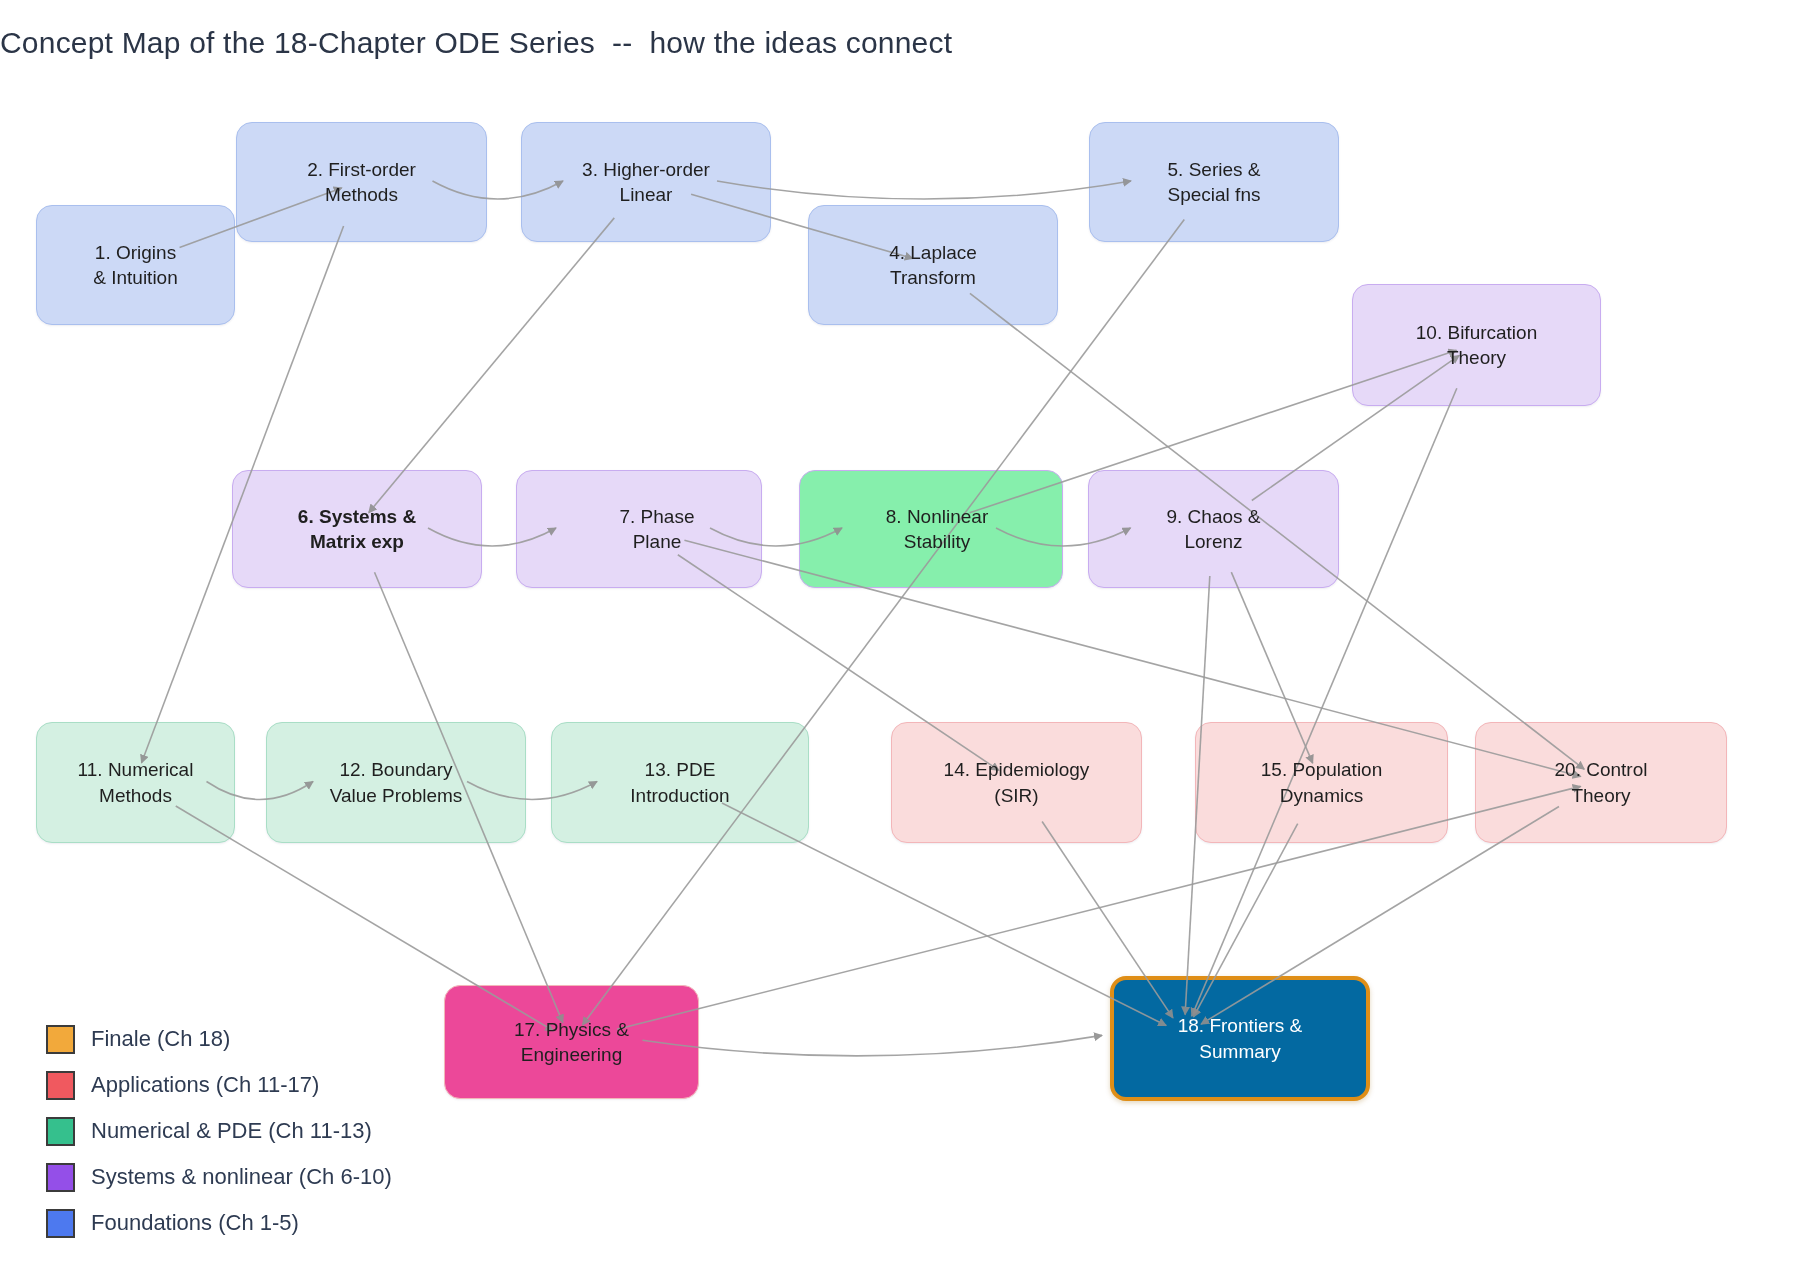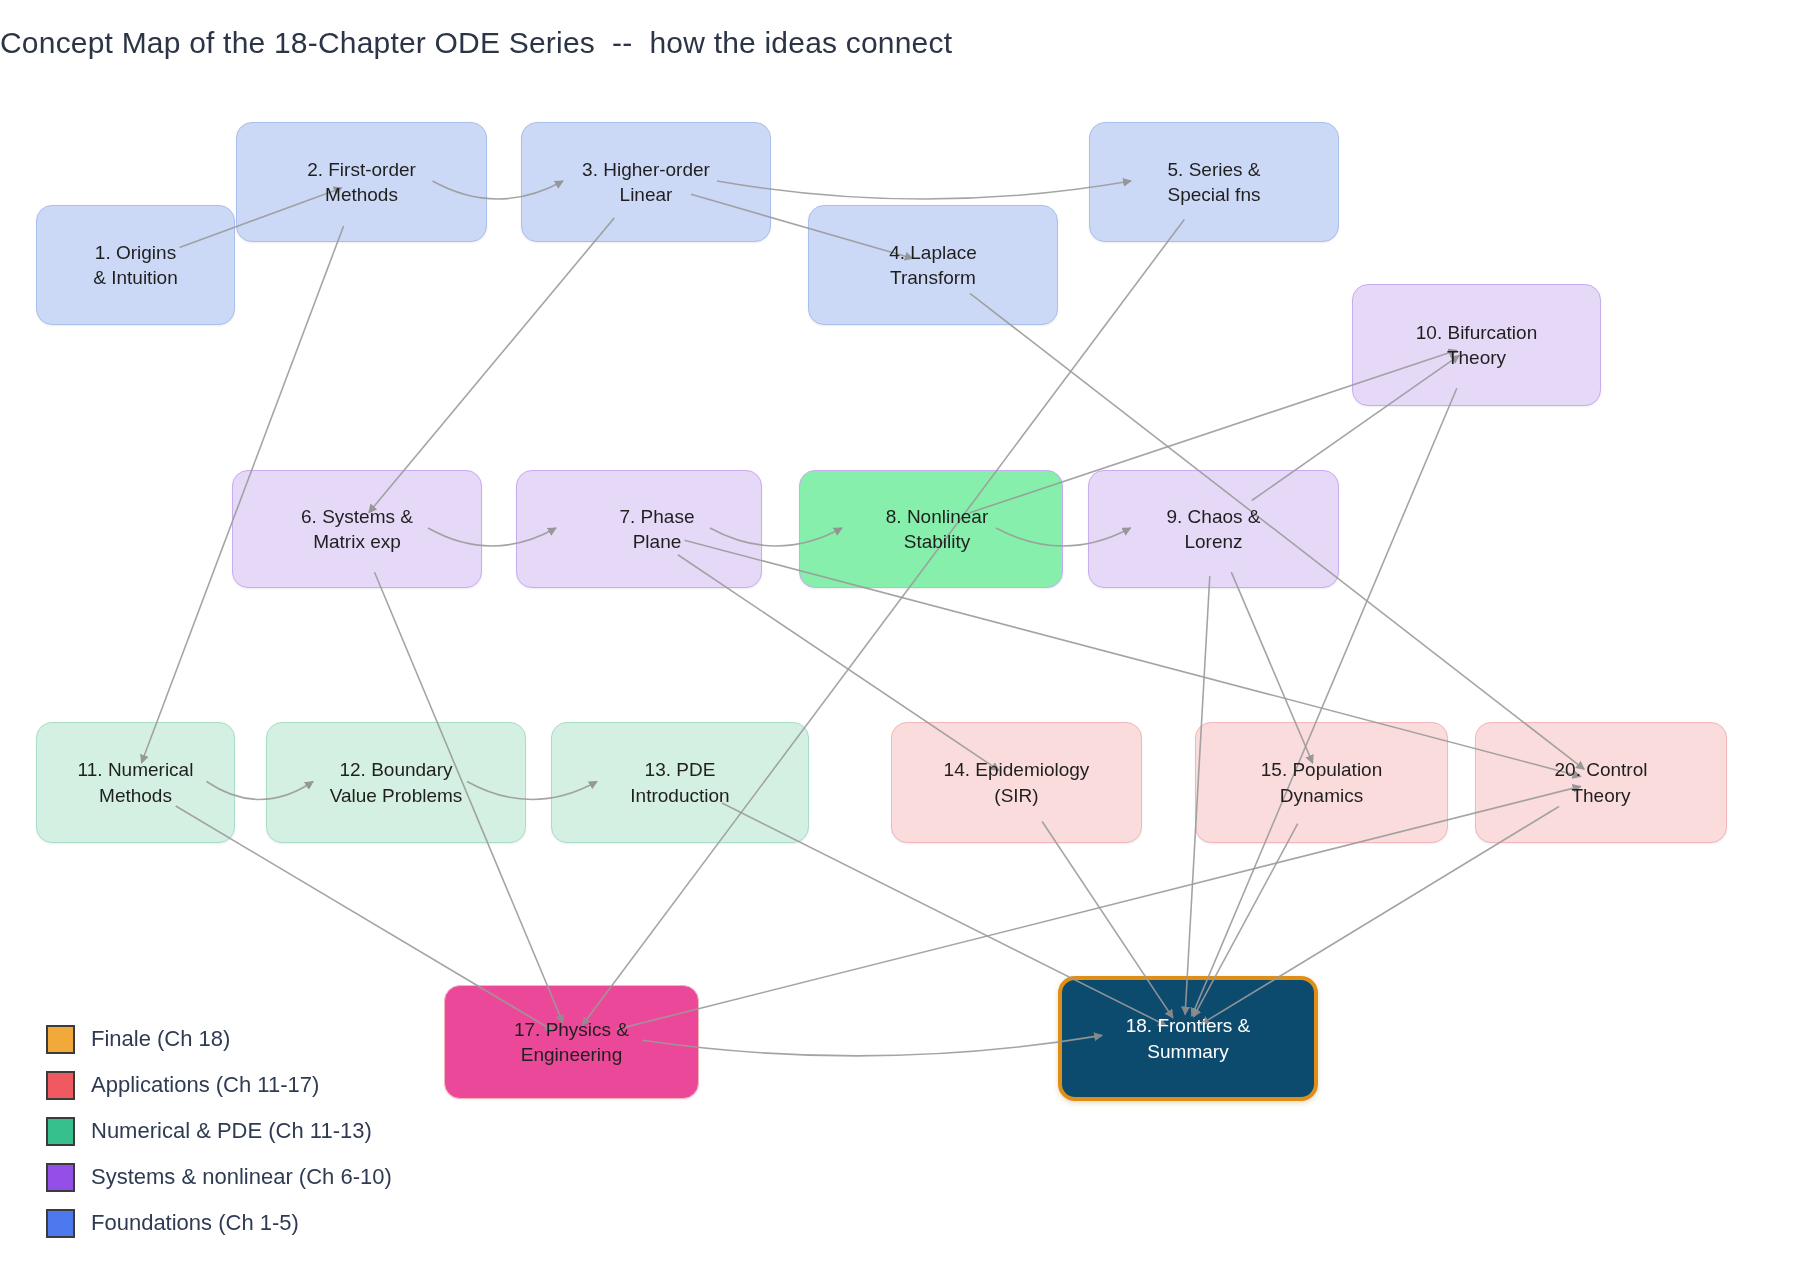"6. Systems &" span.lbl { font-weight: none -> bold }
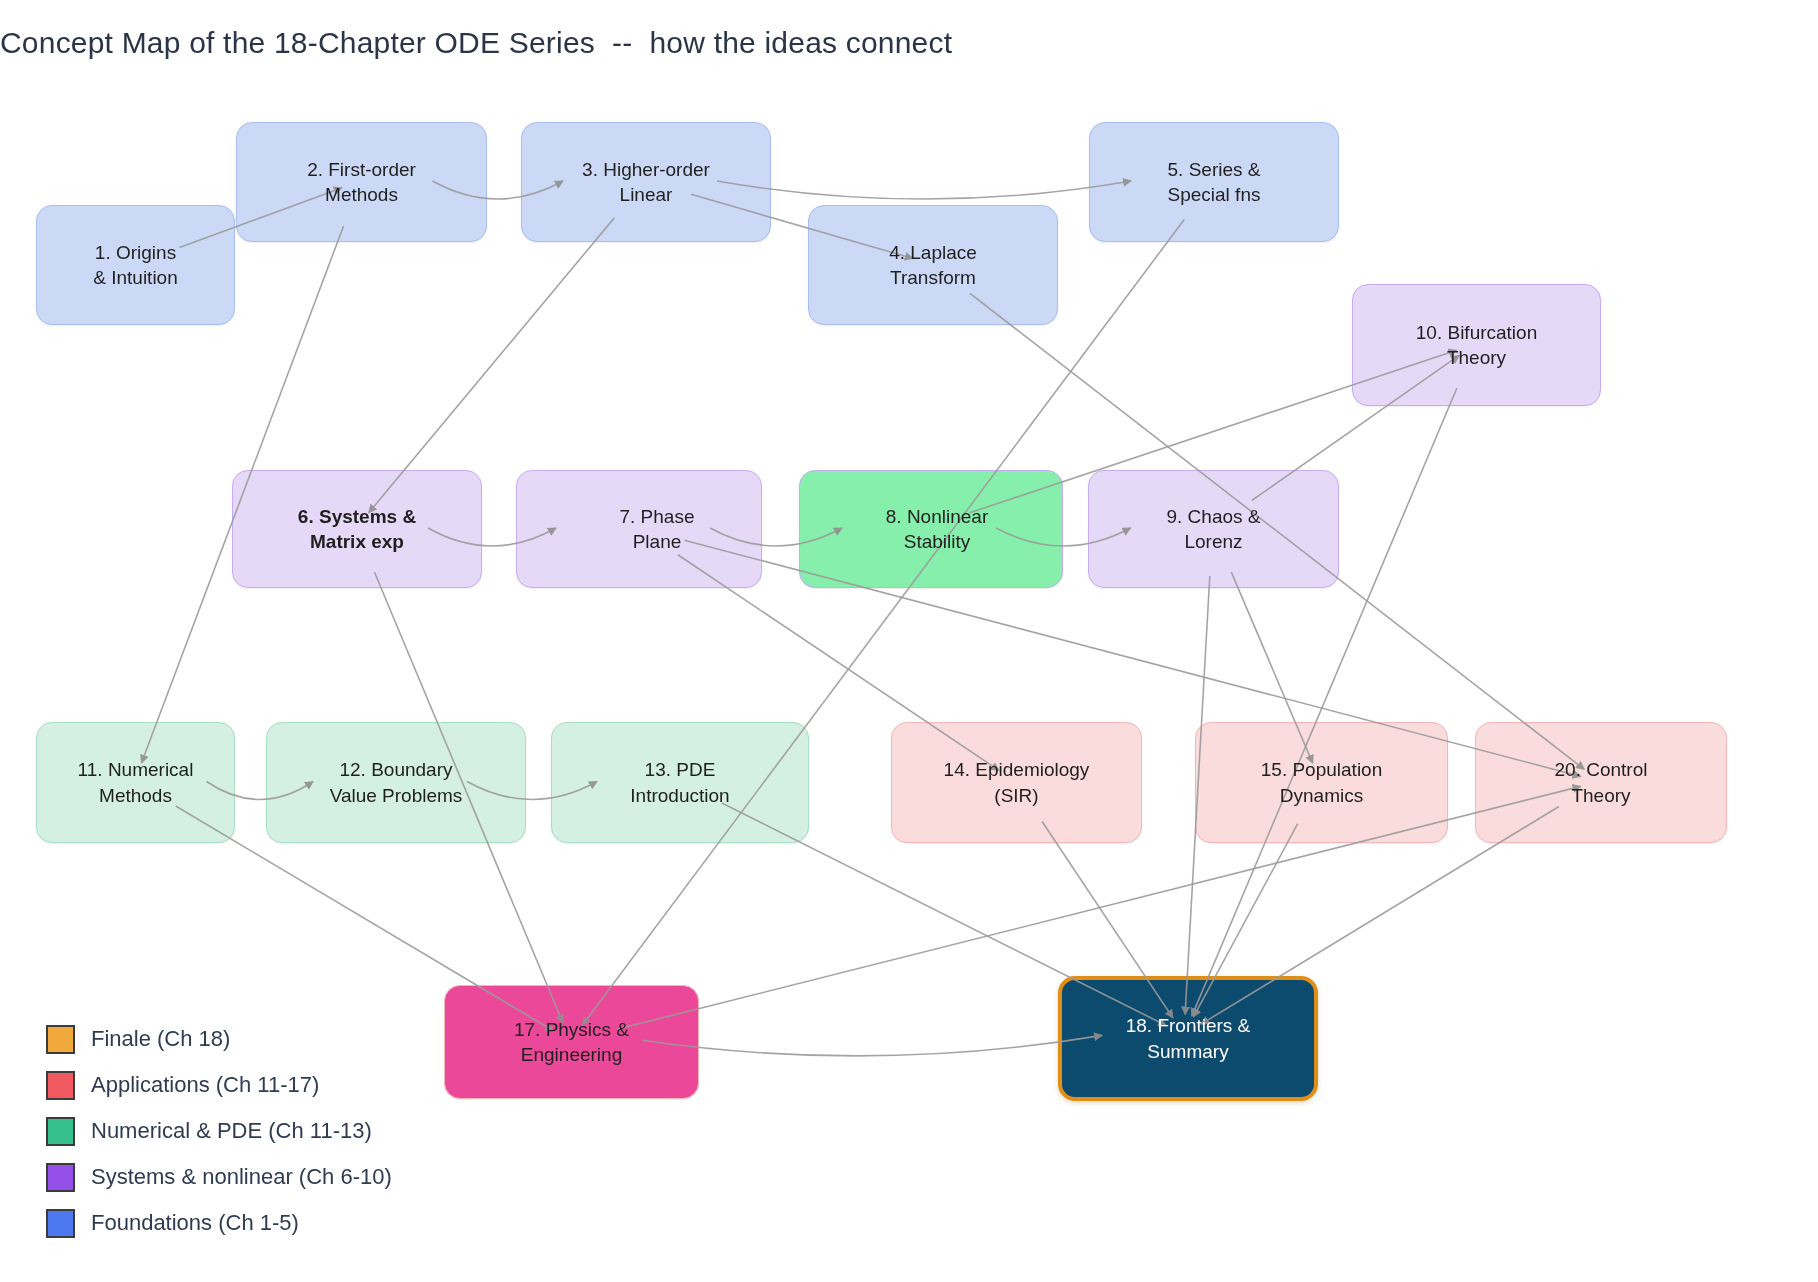"18. Frontiers &" div.node { background: #0c4a6e -> #0369a1; border-radius: 17px -> none; left: 1058px -> 1110px }
